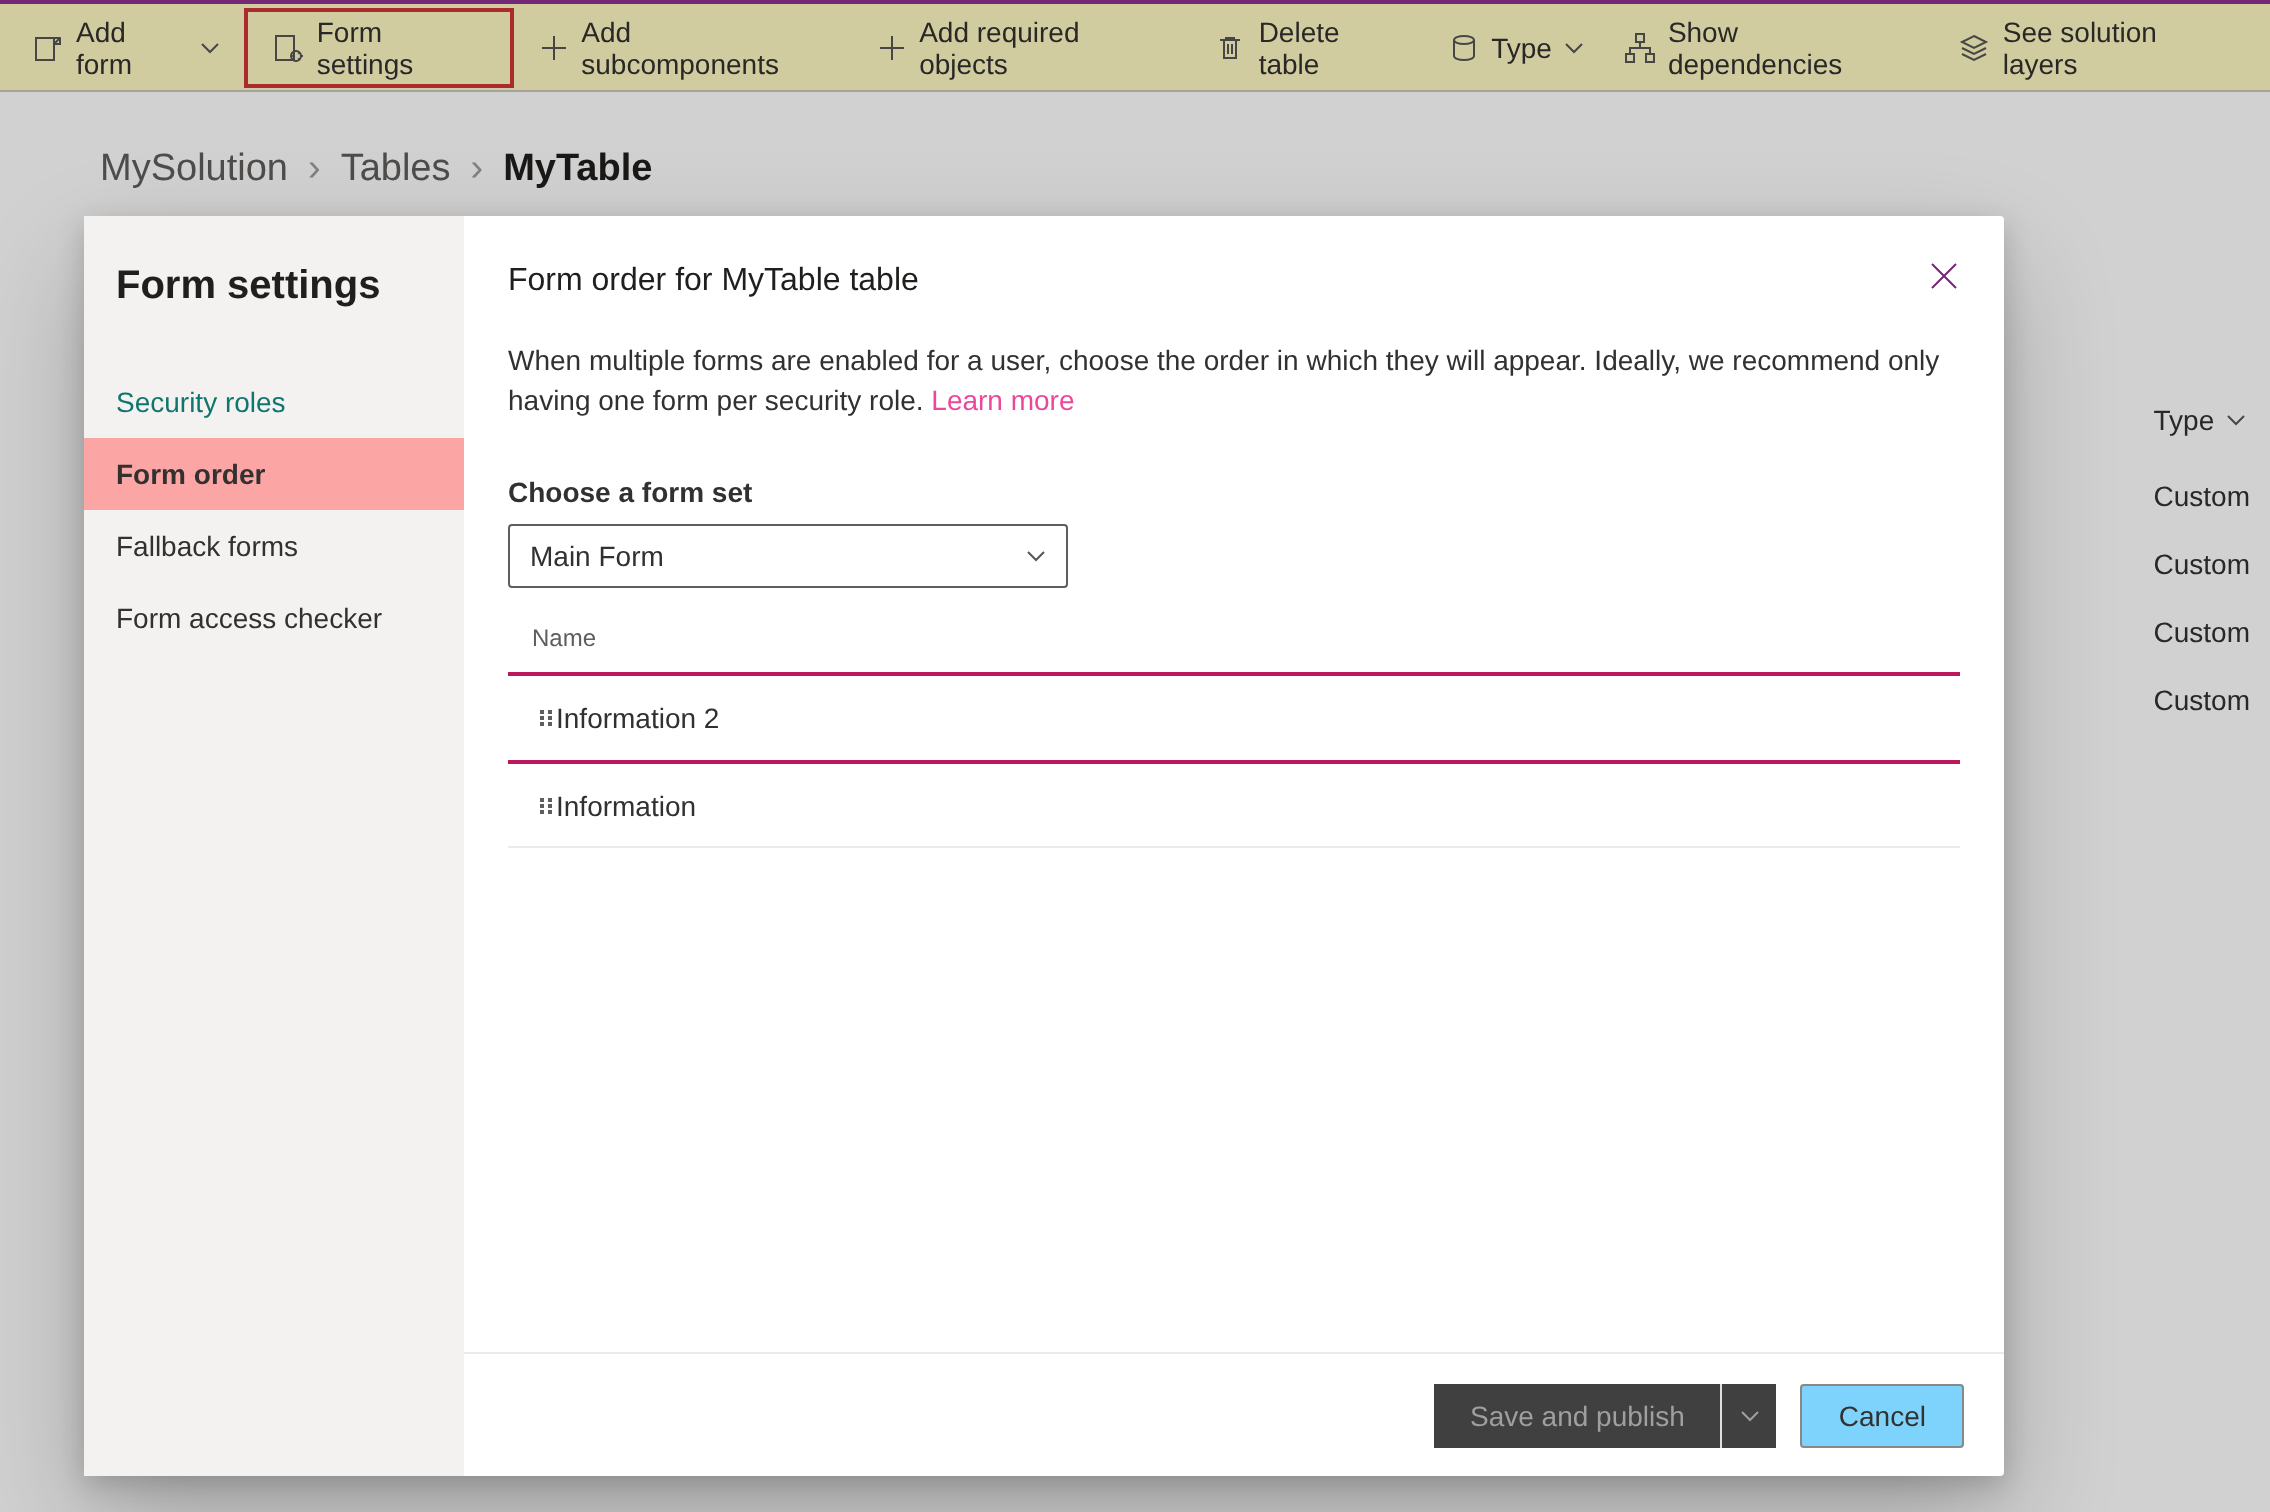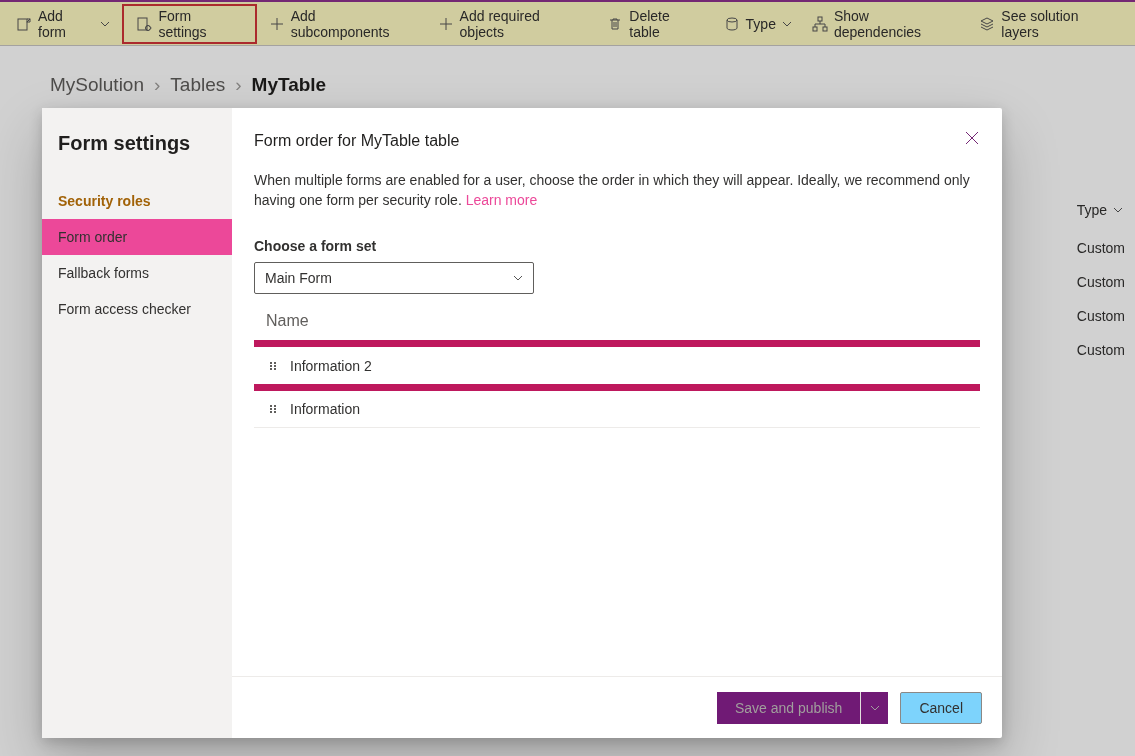"Security roles" .sidebar-item.dim { color: #a16207 -> #0f766e; font-weight: bold -> none }
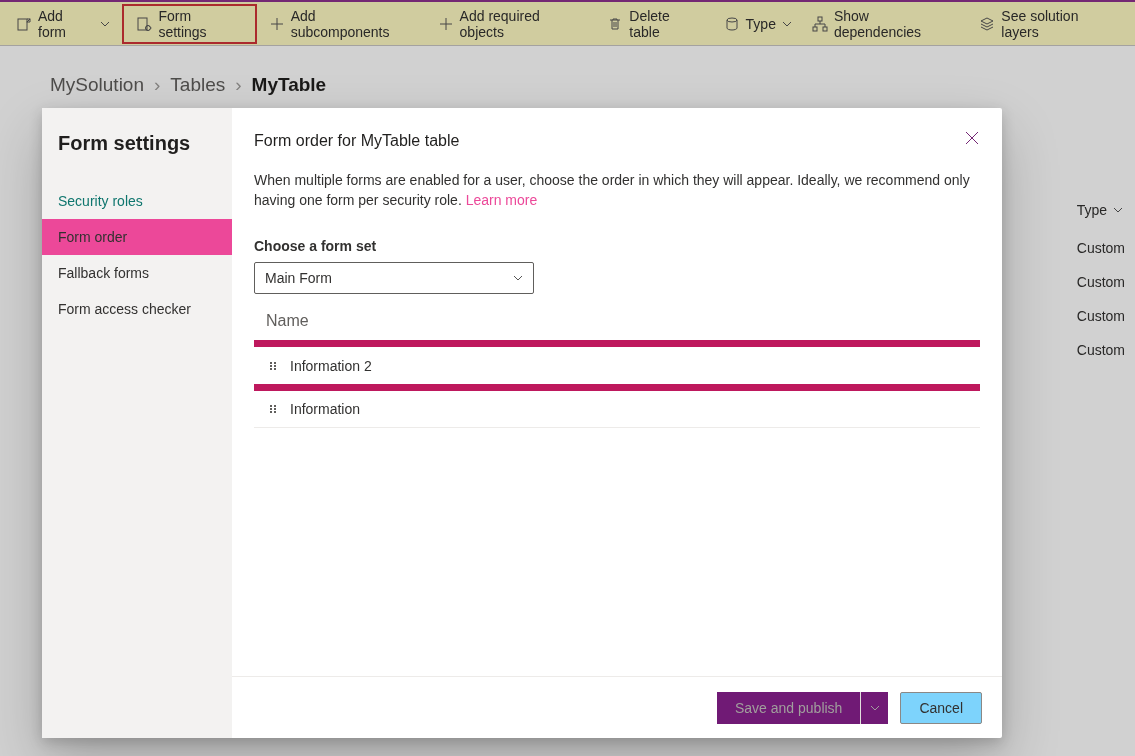"Form order" .sidebar-item.active { background: #ec4899 -> #fca5a5; font-weight: 400 -> 700 }
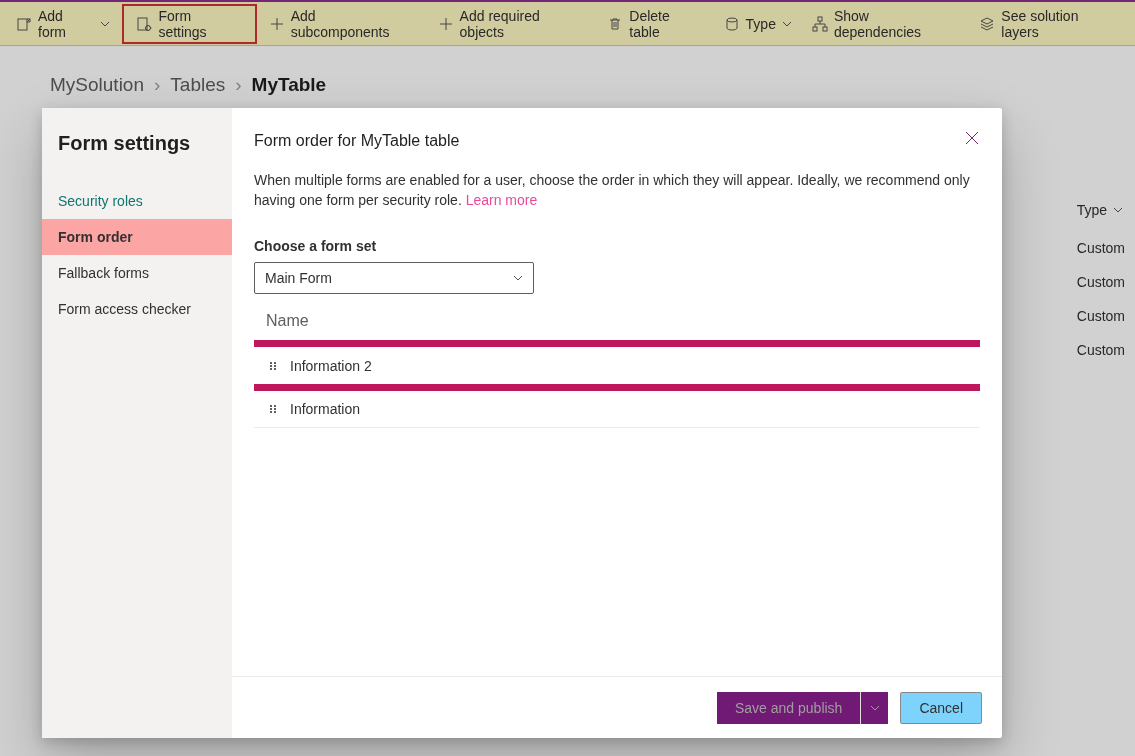"Name" .list-header { font-size: 16px -> 12px }
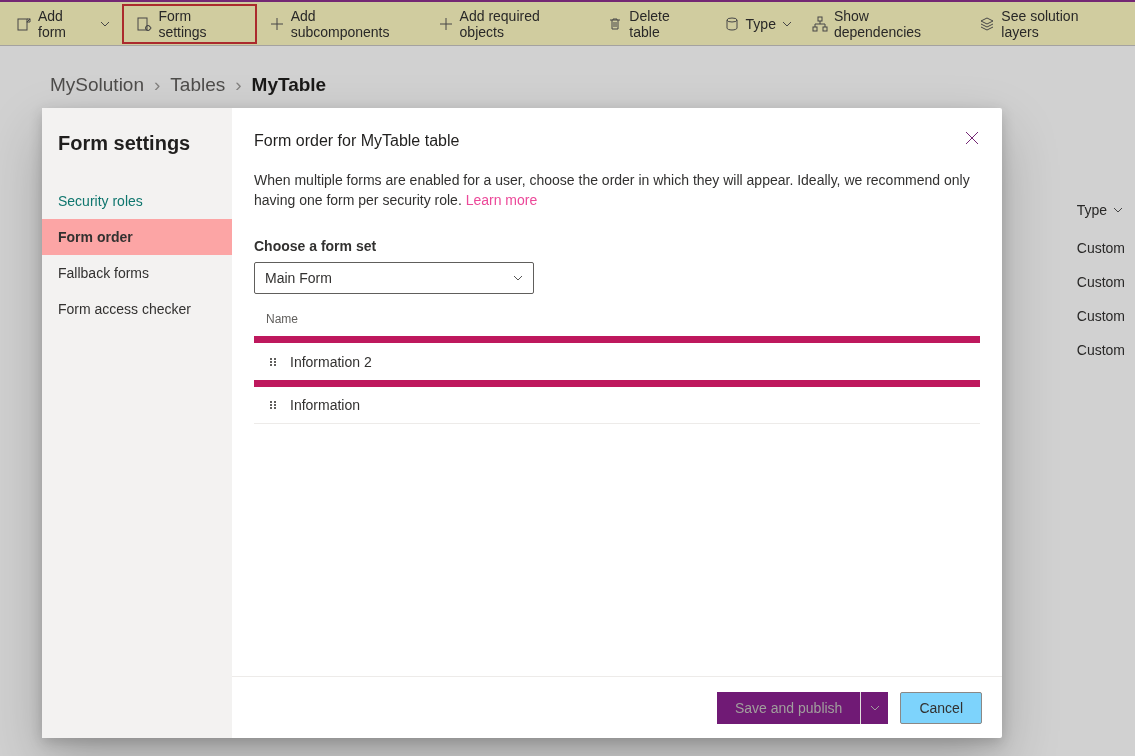"Information 2" .form-row { border-top: 7px solid #be185d -> 2px solid #be185d; gap: 12px -> none }
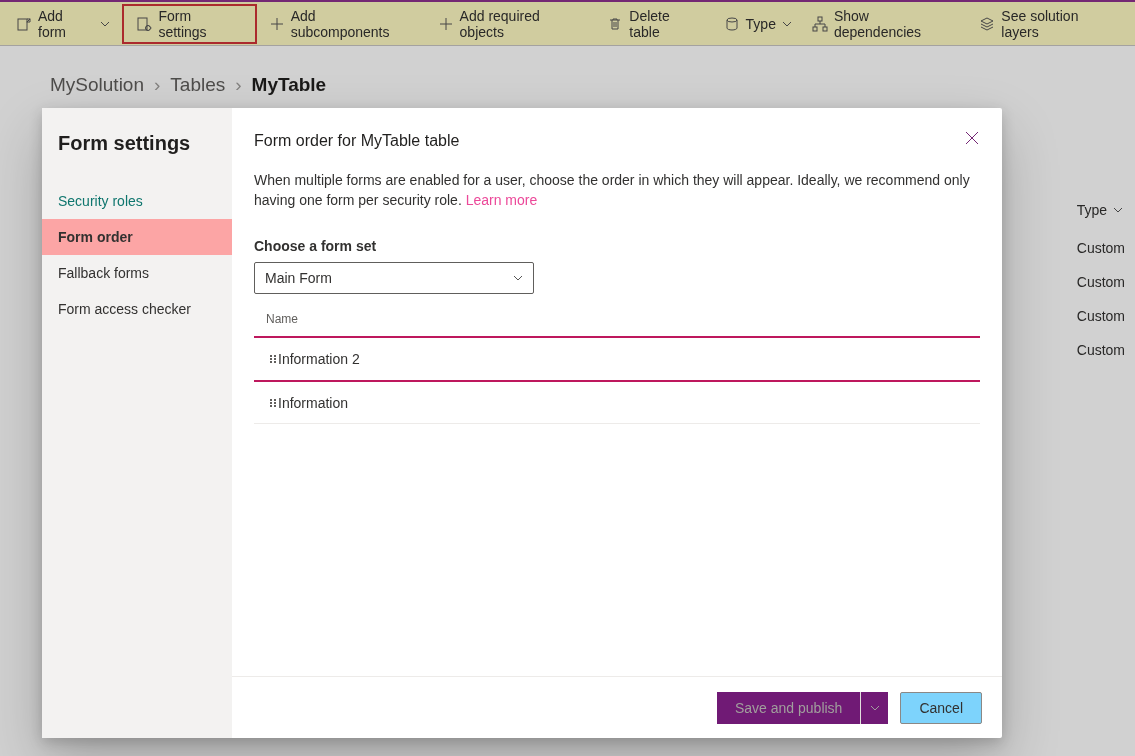"Save and publish" .btn-split { background: #701a75 -> #404040 }
